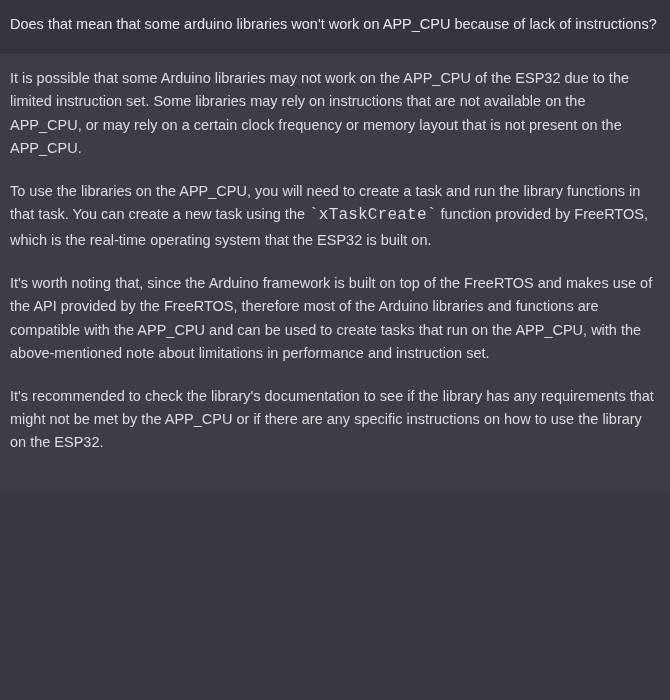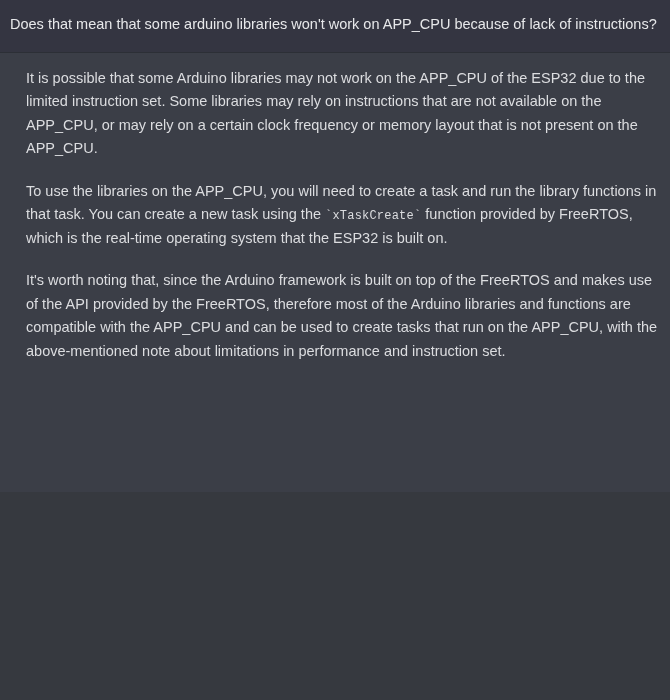"It is possible that some" .msg-assistant p { margin: 0 0 19px 16px -> 0 0 19px 0 }
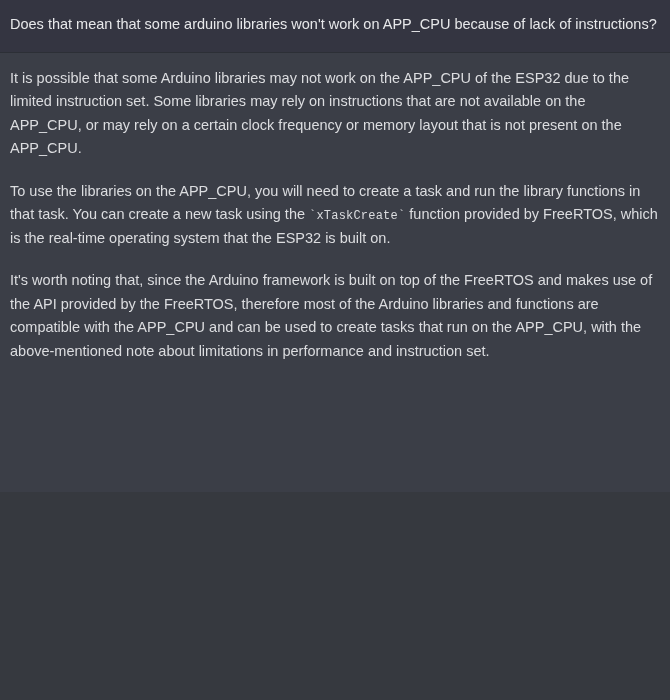"`xTaskCreate`" code.inline { font-size: 12px -> 16px }
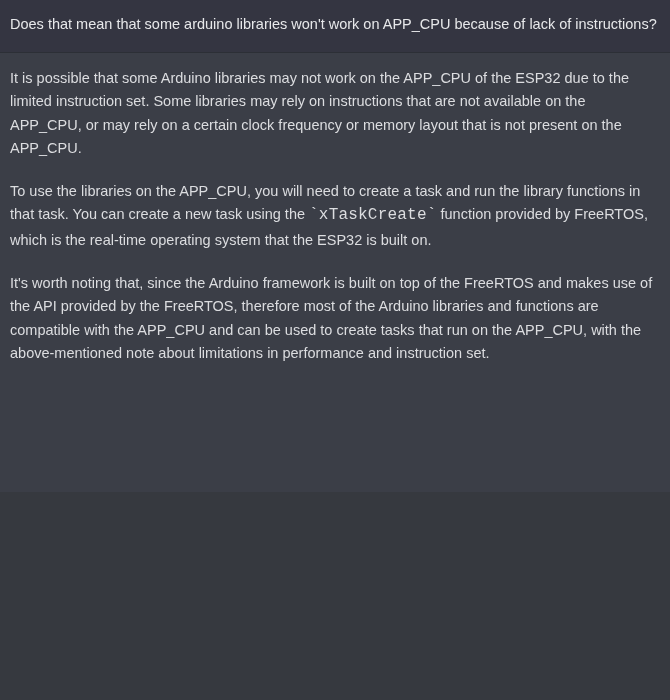"It's recommended to check the" p { html: none -> <p>It's recommended to check the library's documentation to see if the library has any requirements that might not be met by the APP_CPU or if there are any specific instructions on how to use the library on the ESP32.</p> }
